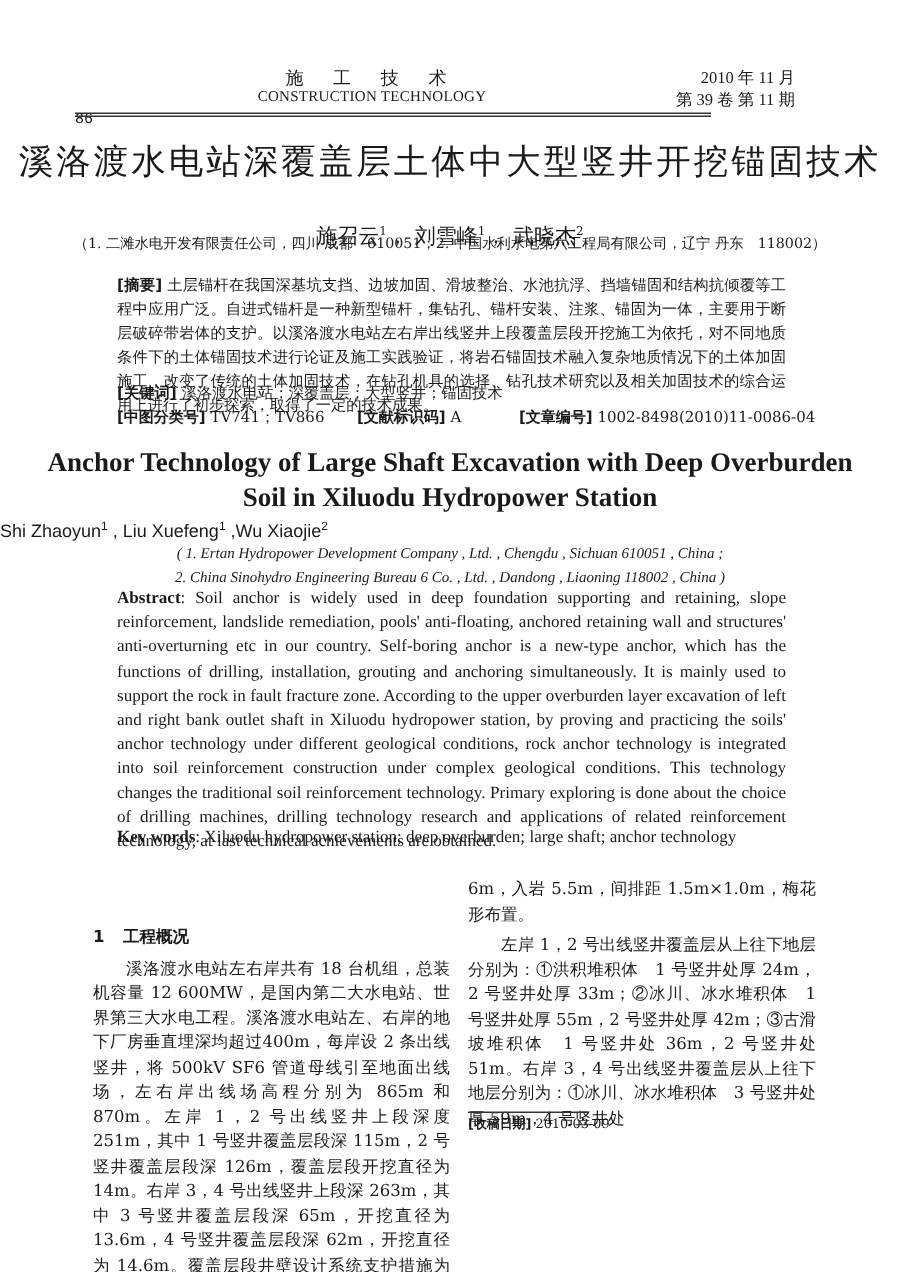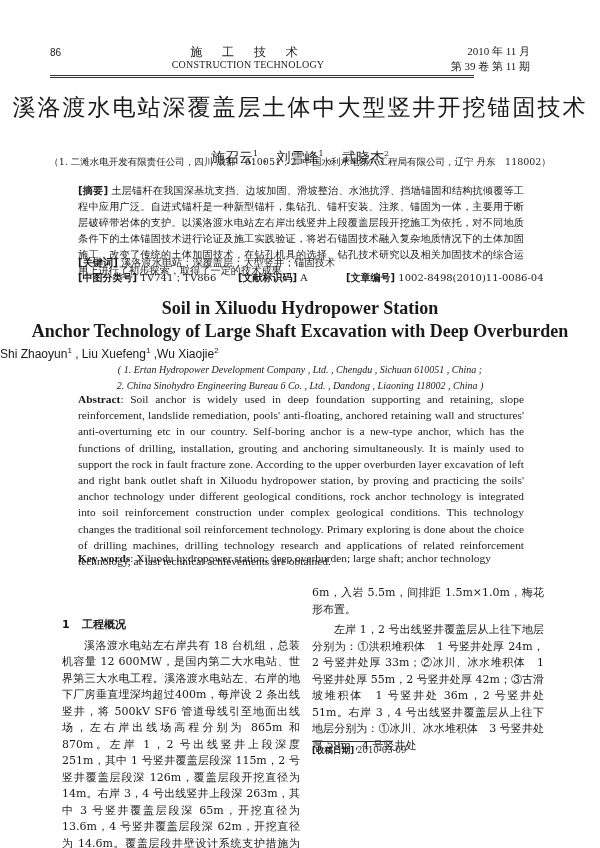"86" .hdr-page { font-family: Liberation Sans, sans-serif -> Liberation Mono, monospace; top: 47px -> 75px }
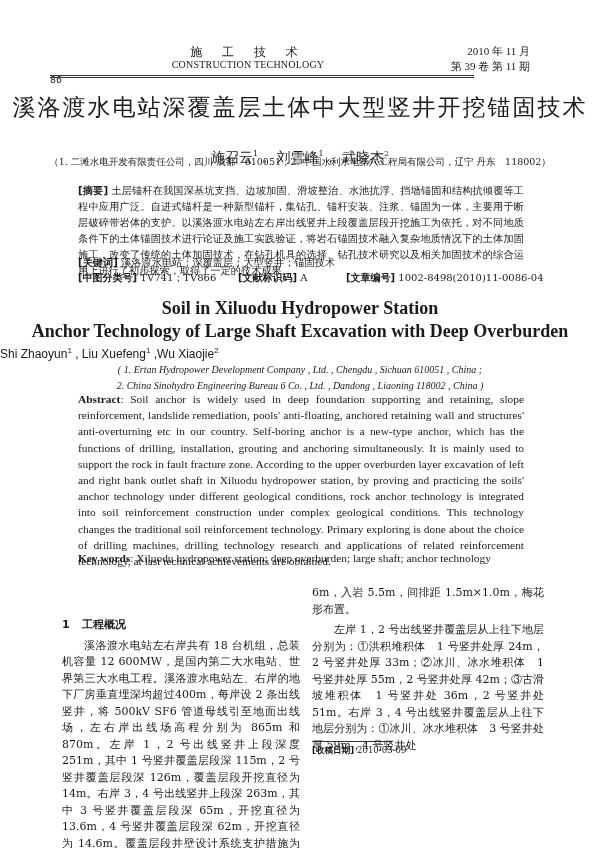"Soil in Xiluodu Hydropower Station" div { order: before "Anchor Technology of Large Shaft" -> after "Anchor Technology of Large Shaft" }
